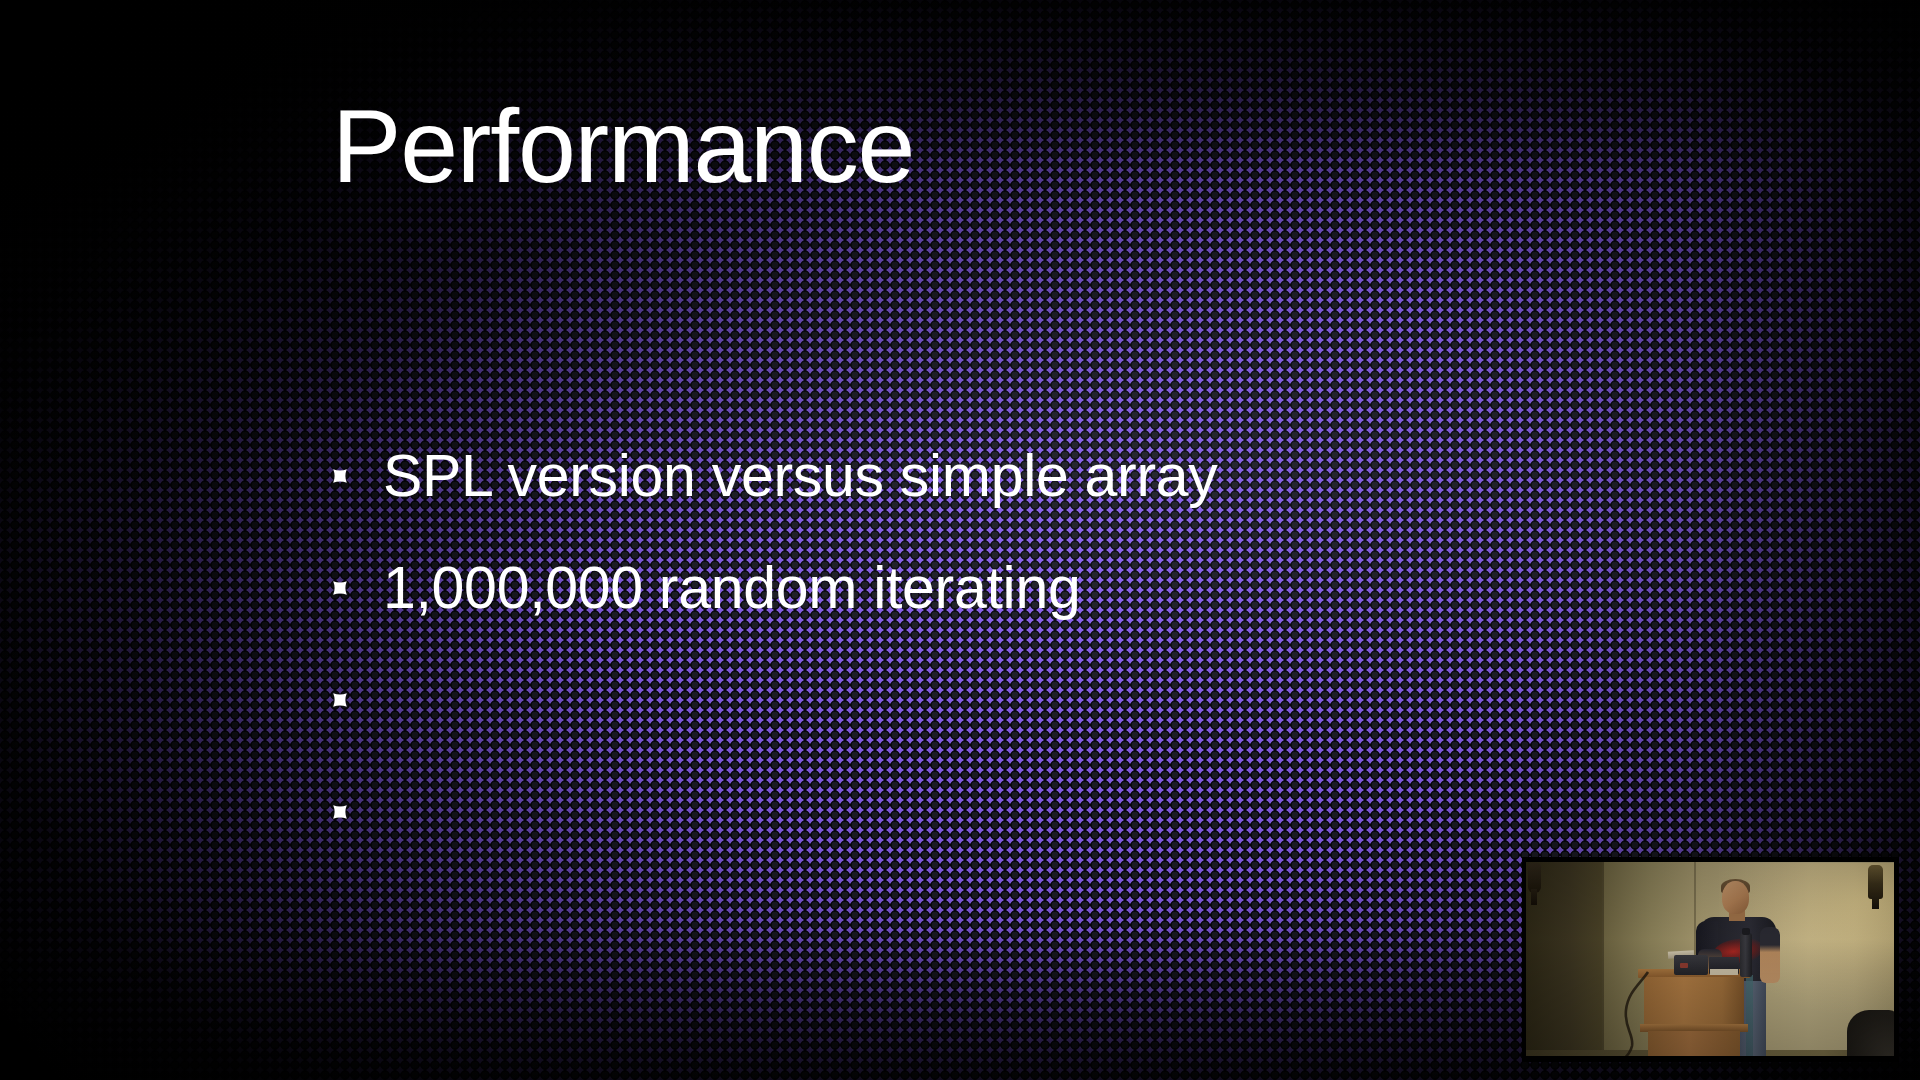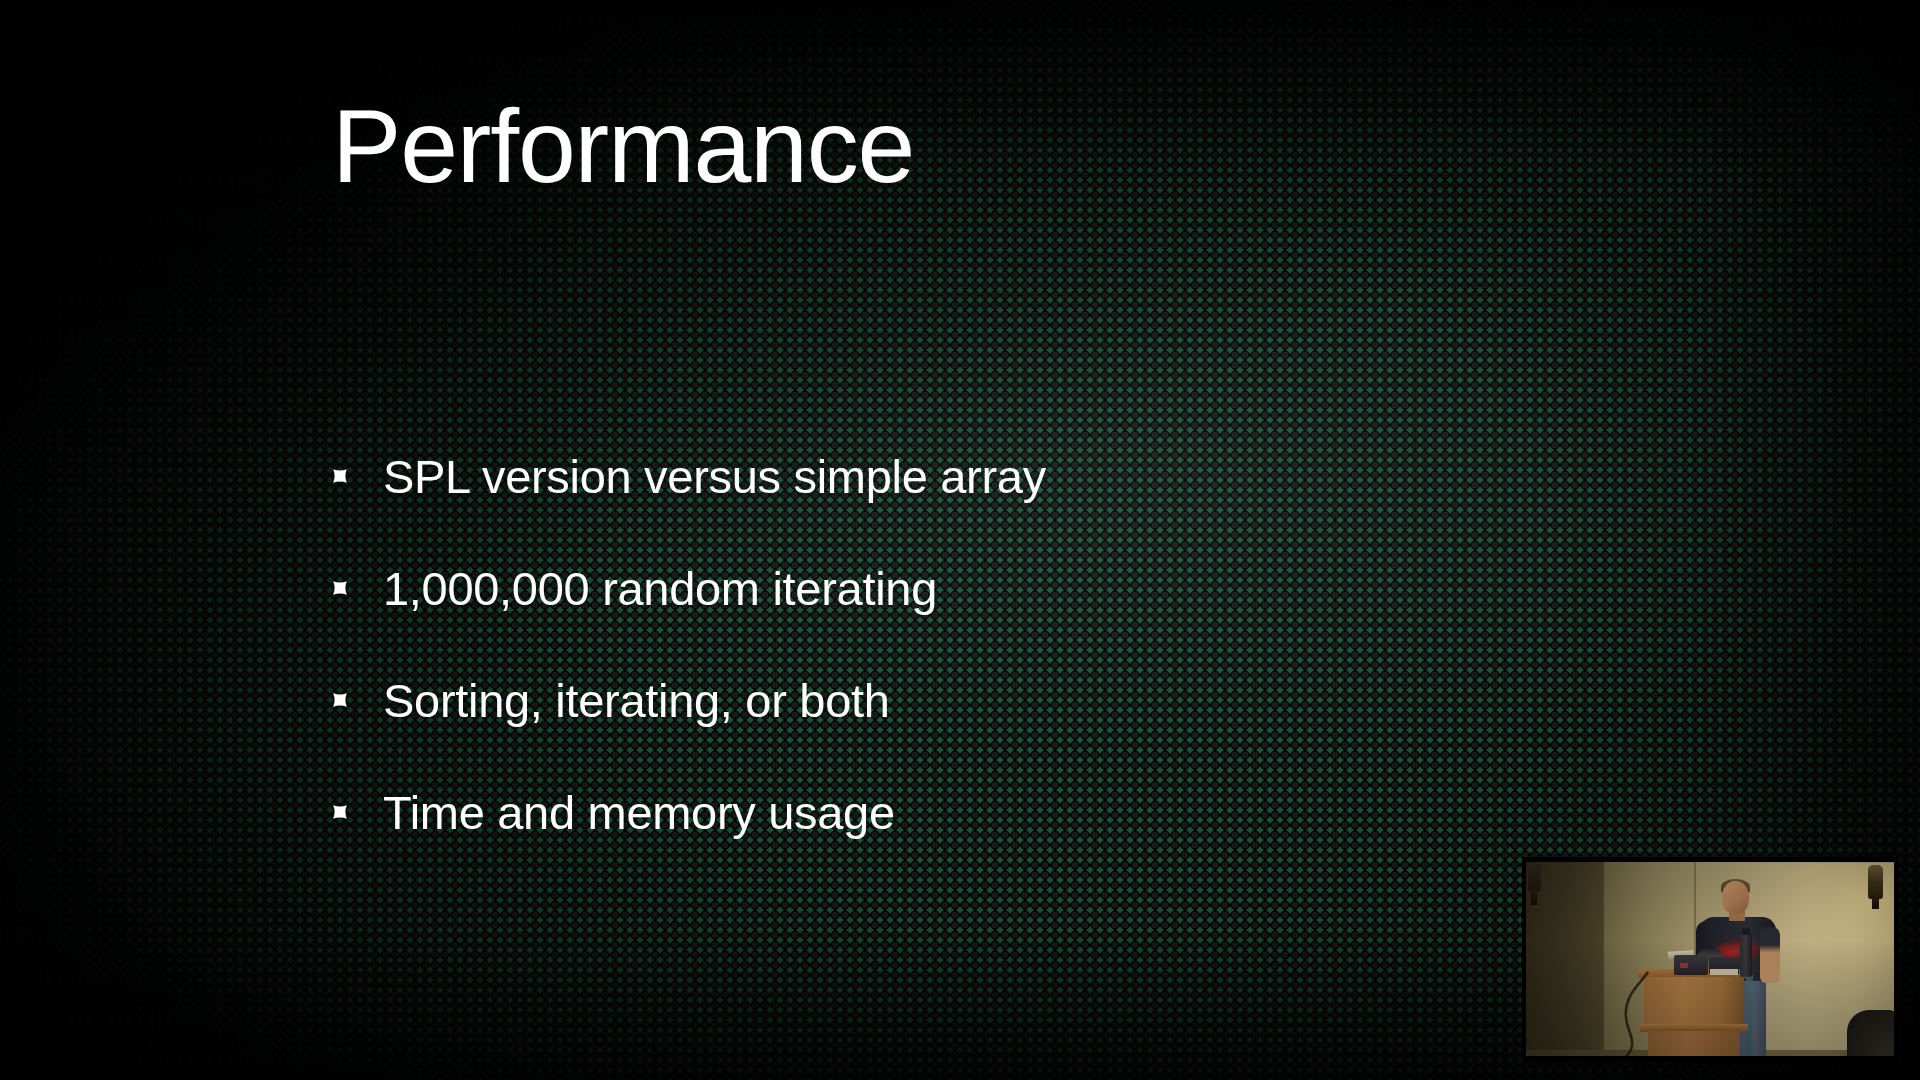"Performance" #slide { background: #14532d -> #8b5cf6 }
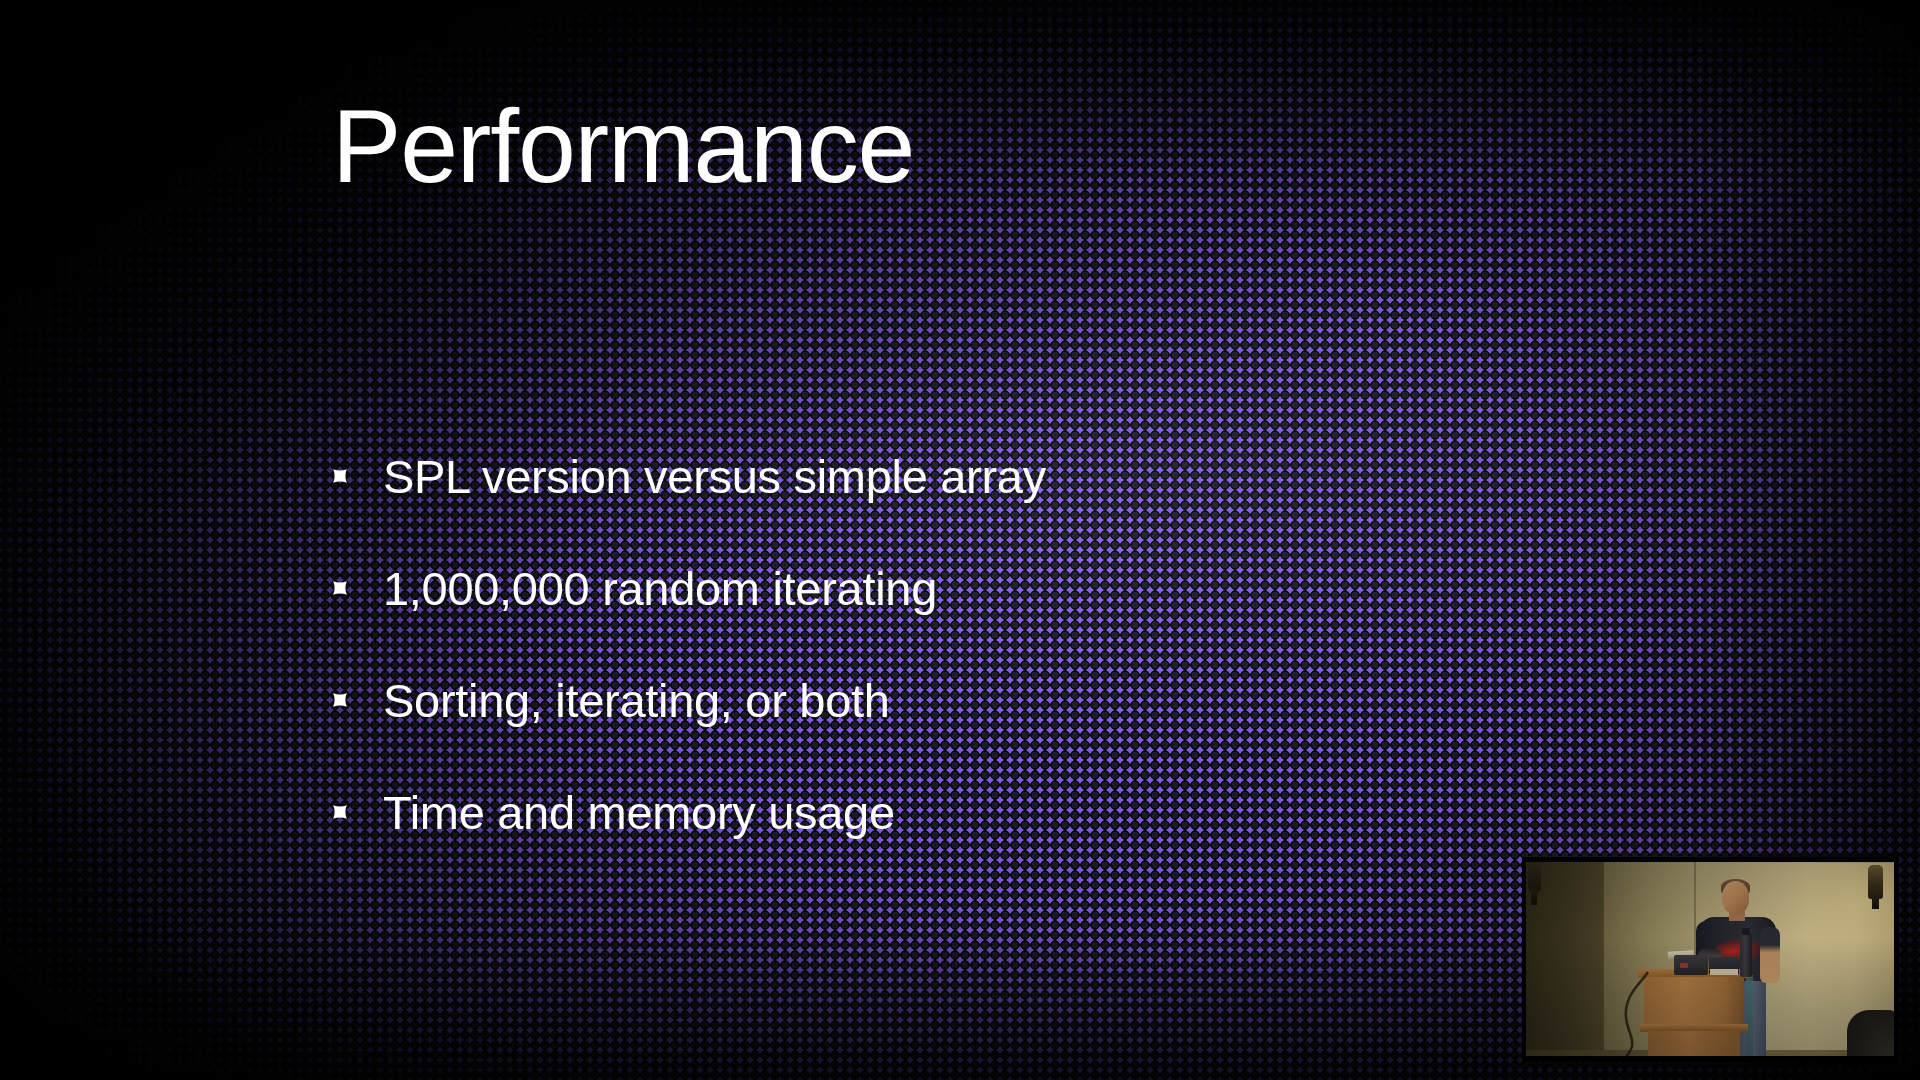"SPL version versus simple array" .bullet-text { font-size: 47px -> 59px }
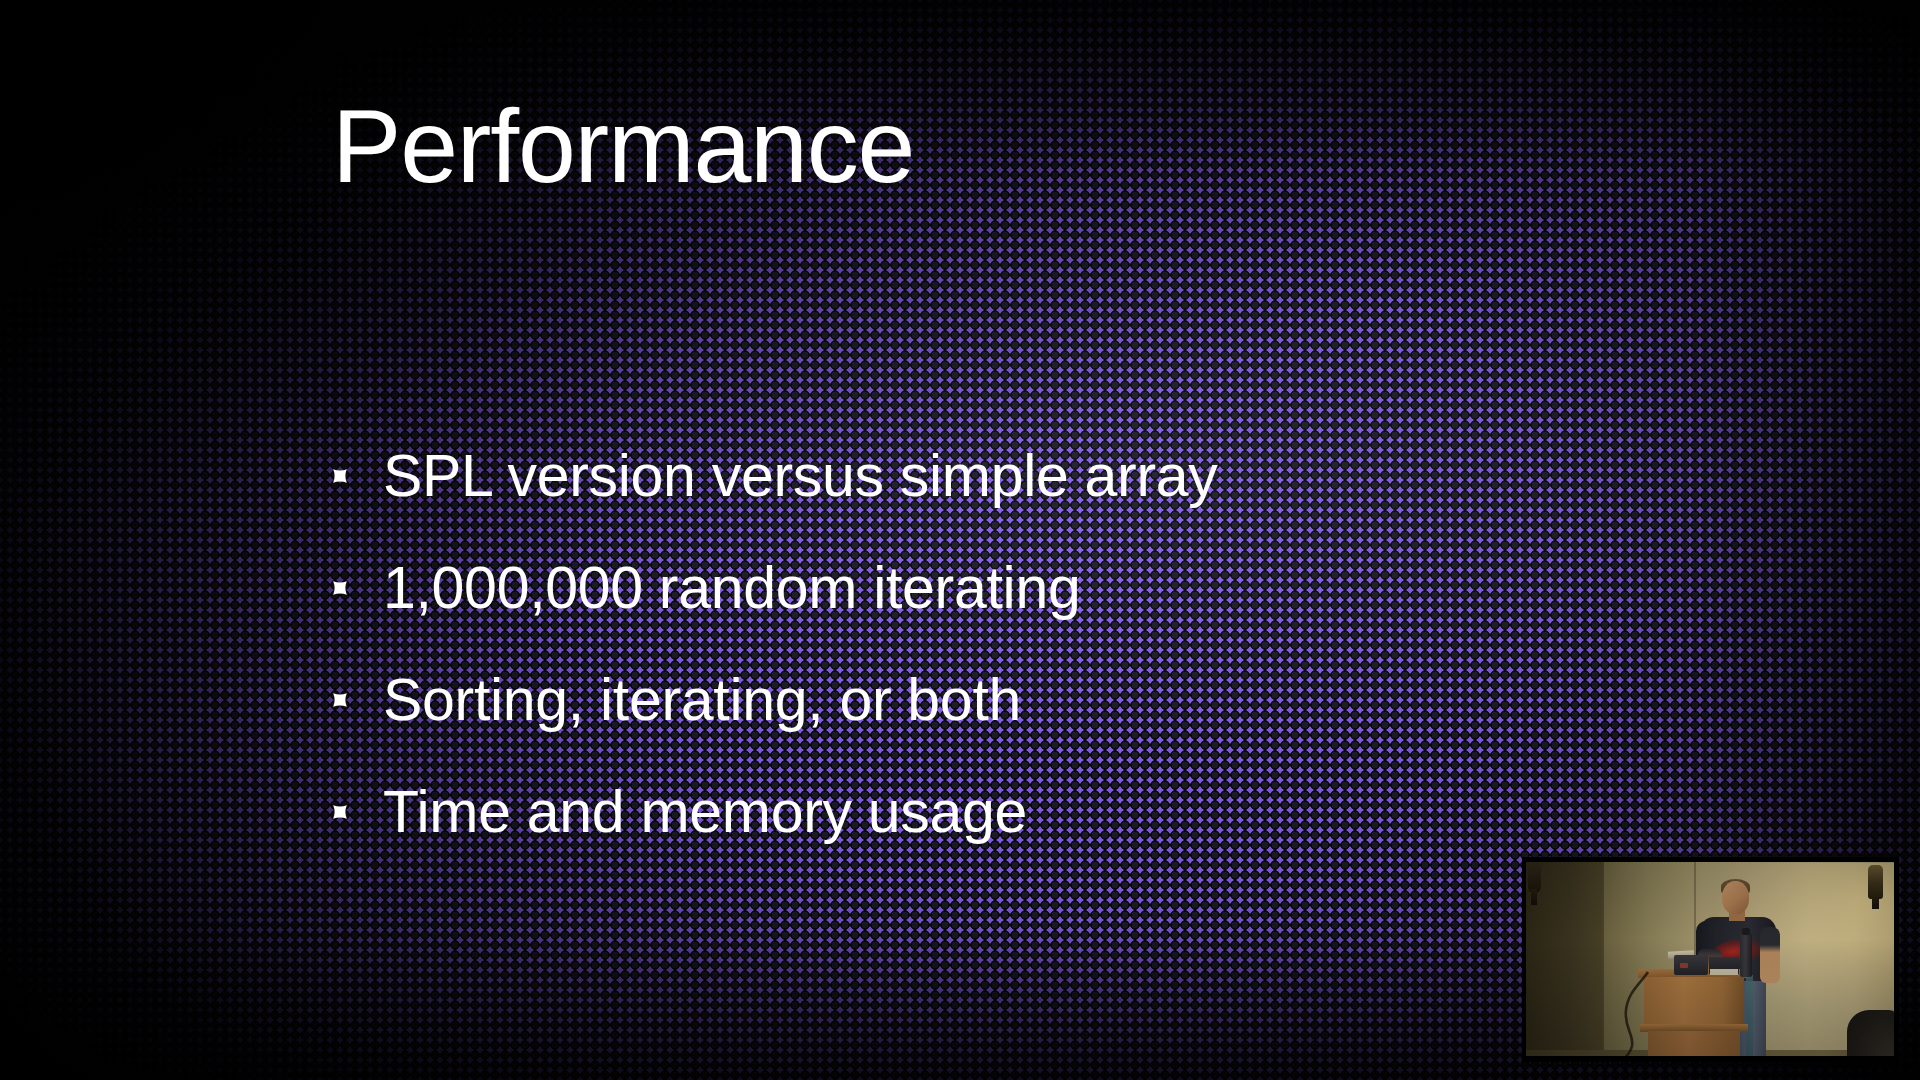"Sorting, iterating, or both" span.bullet-text { html: <span>Sorting, iterating, or both</span> -> none }
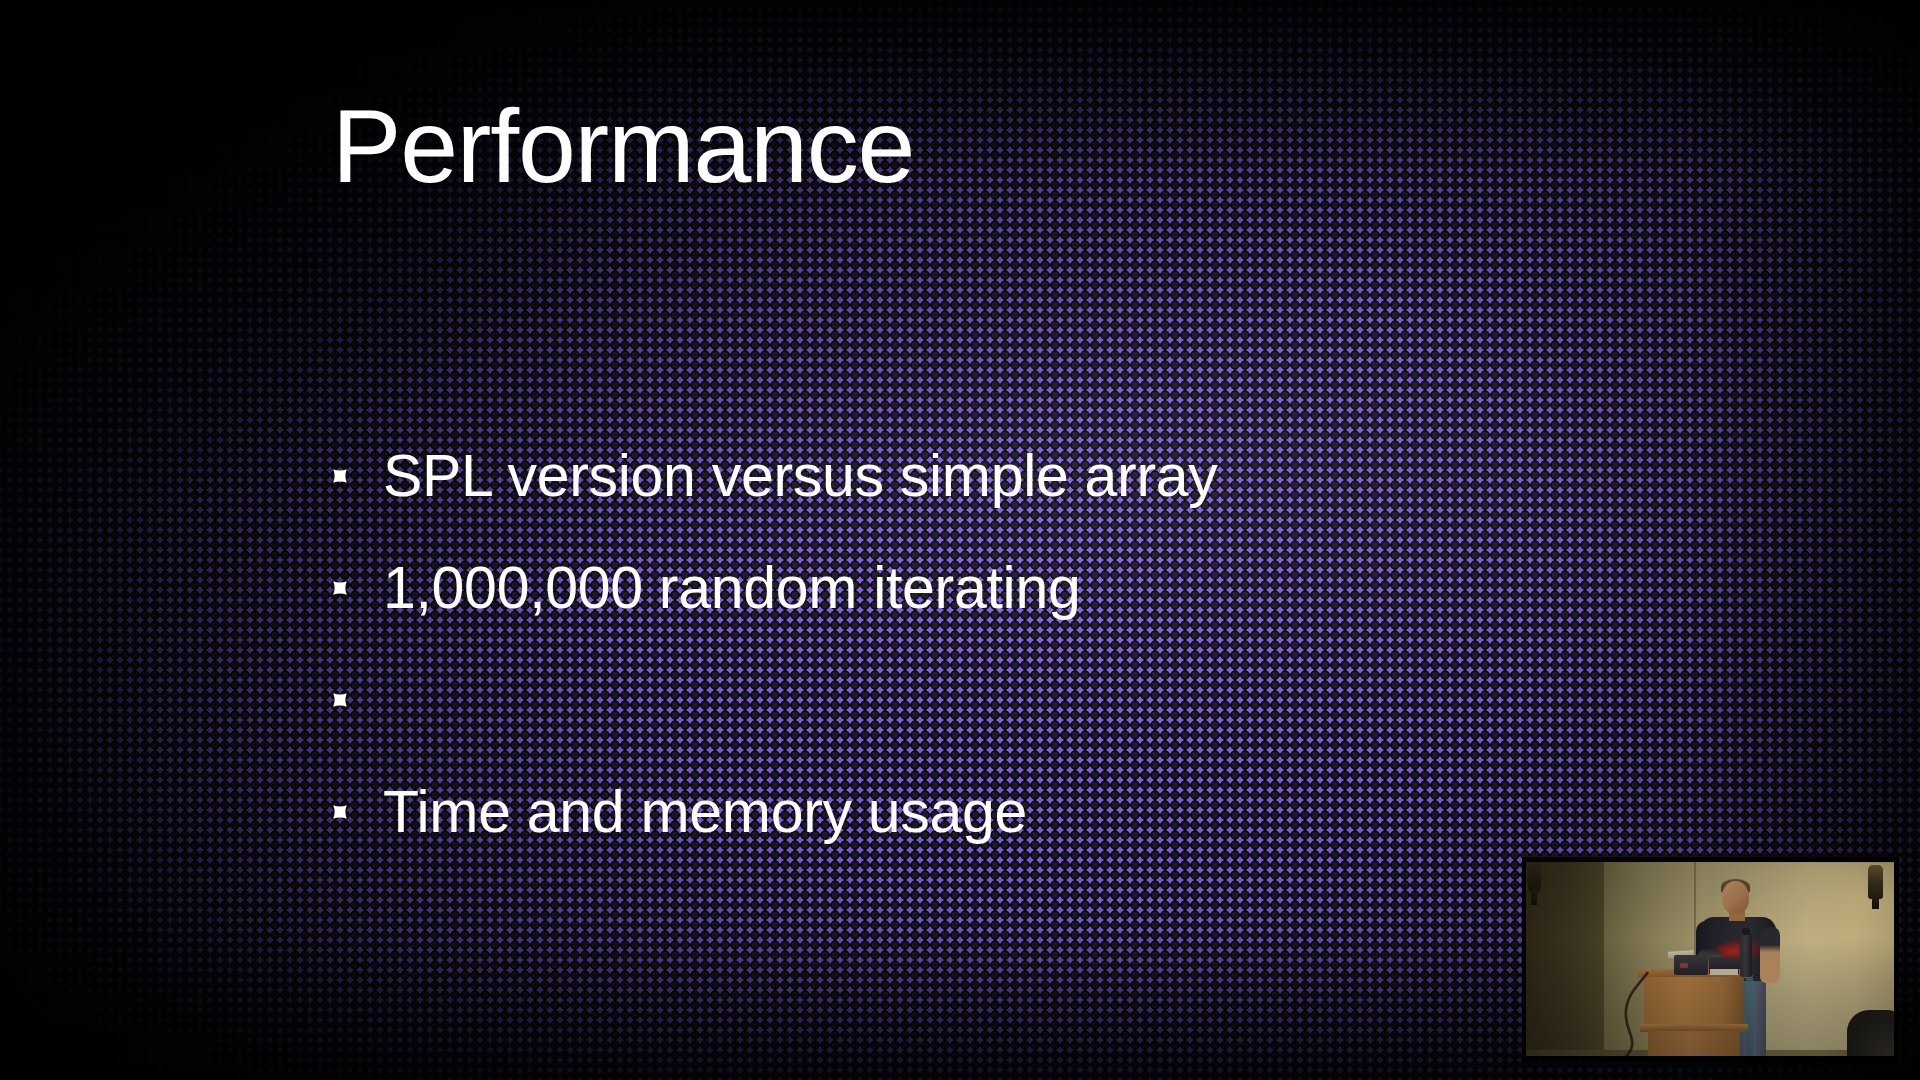"Time and memory usage" span.bullet-text { html: <span>Time and memory usage</span> -> none }
